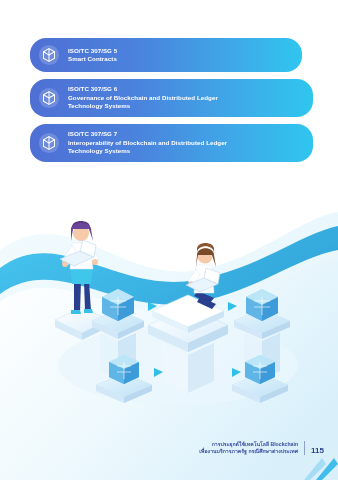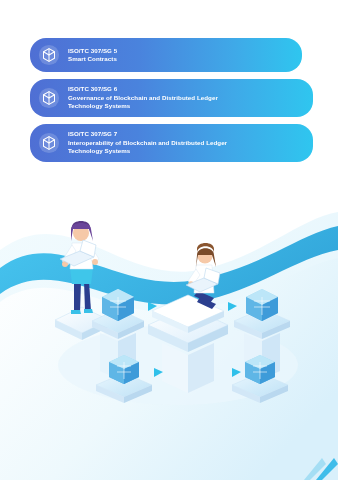"115" div.footer { html: none -> <div> <div> <span>การประยุกต์ใช้เทคโนโลยี Blockchain</span> <span>เพื่องานบริการภาครัฐ กรณีศึกษาต่างประเทศ</span> </div> <div>115</div> </div> }
